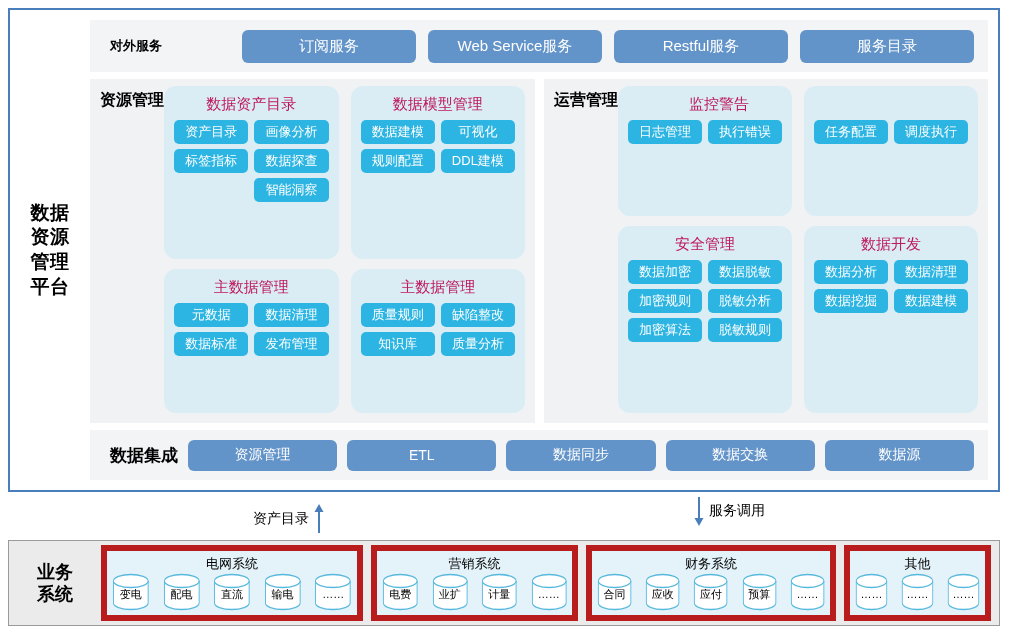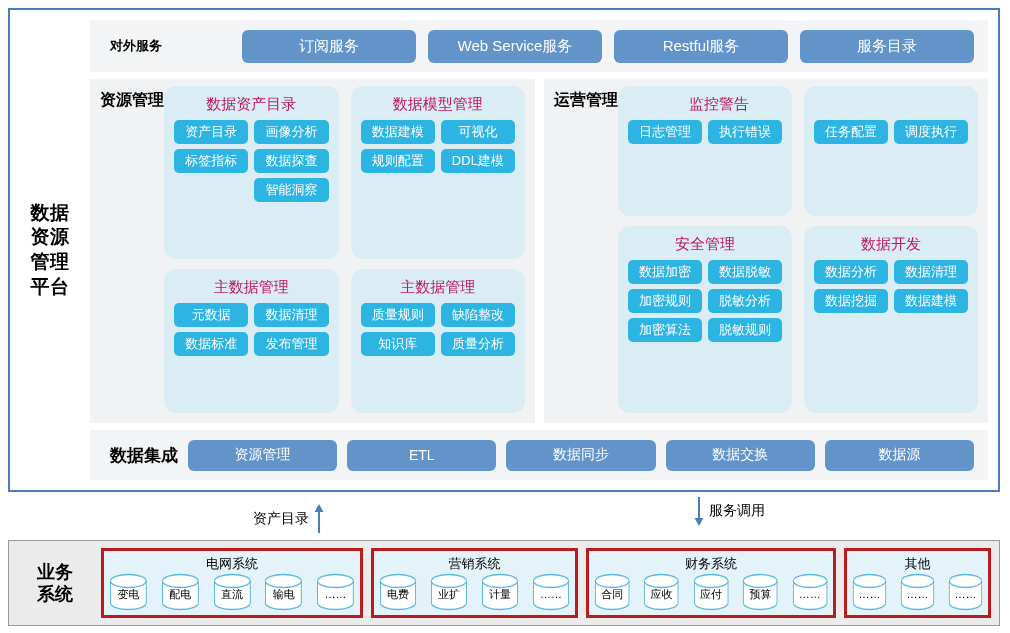"电网系统" .biz-group { border: 3px solid #b91c1c -> 6px solid #b91c1c }
